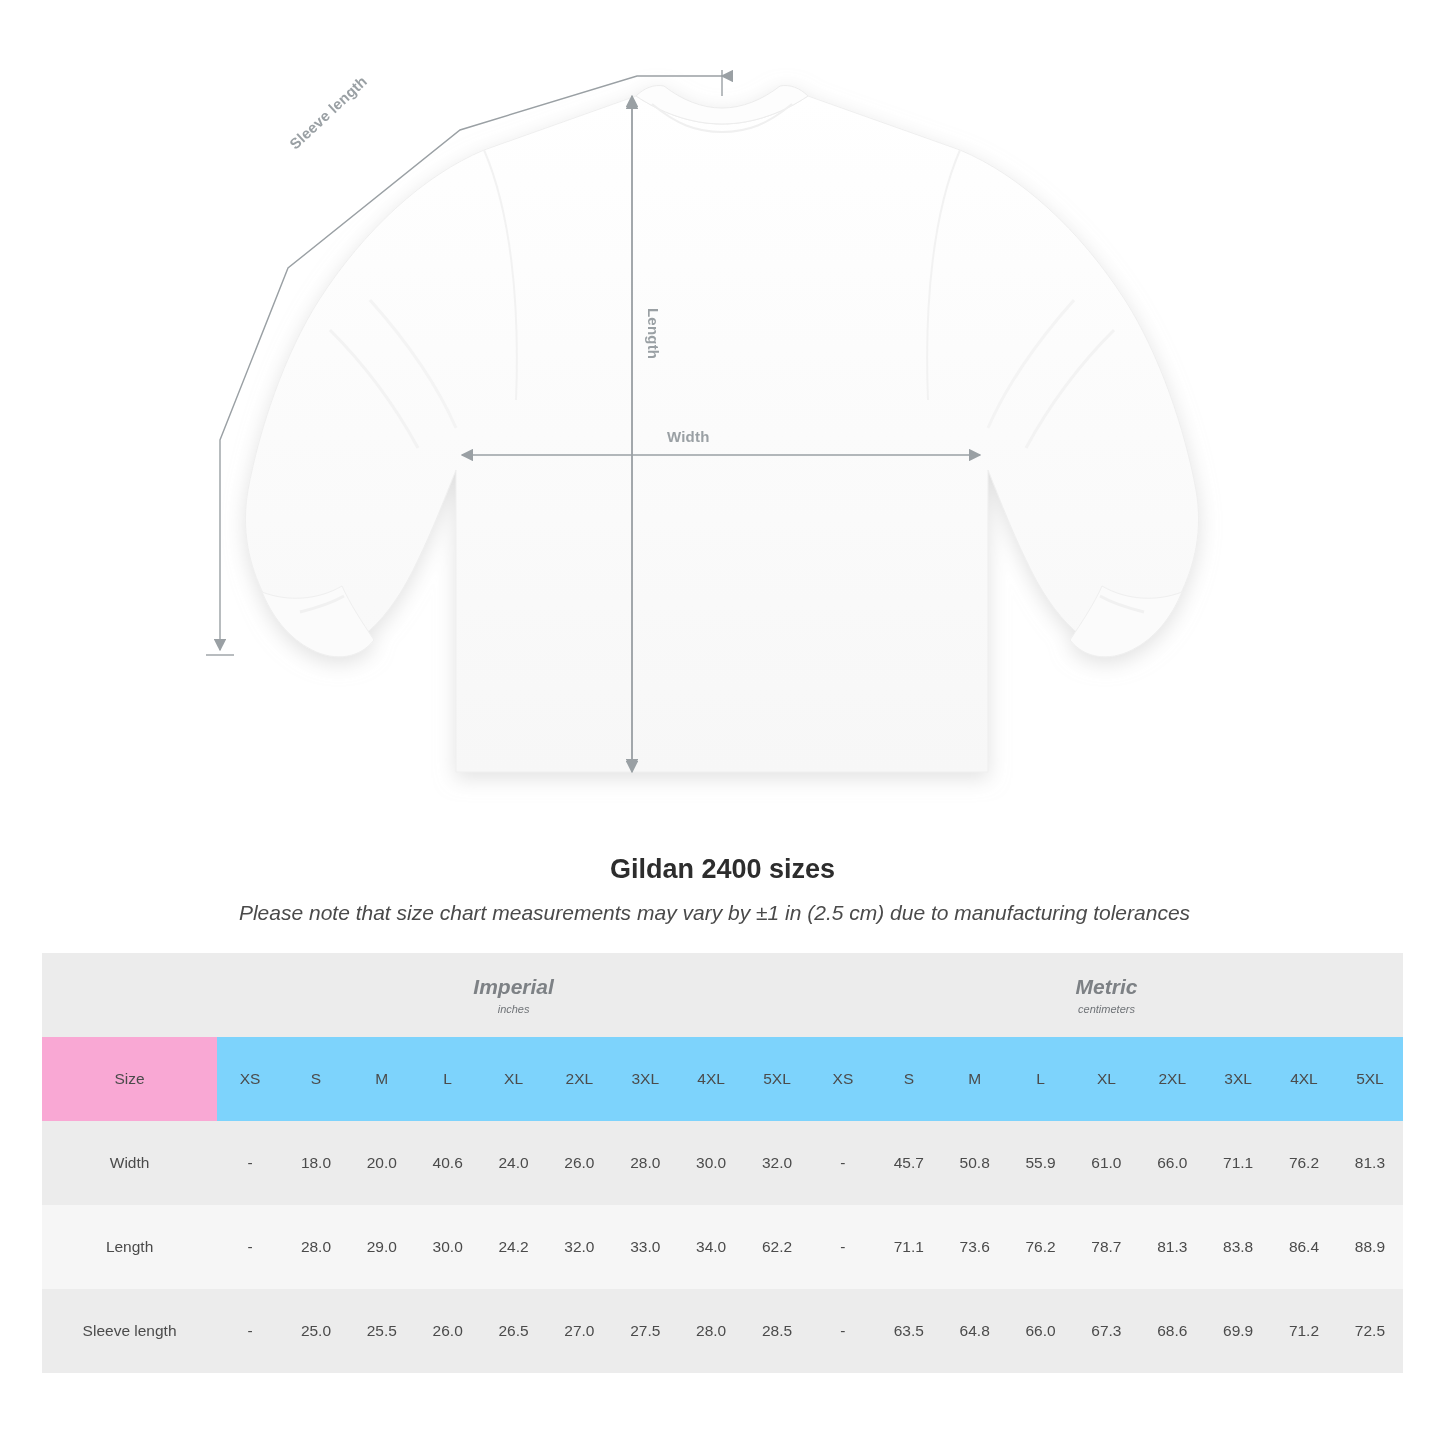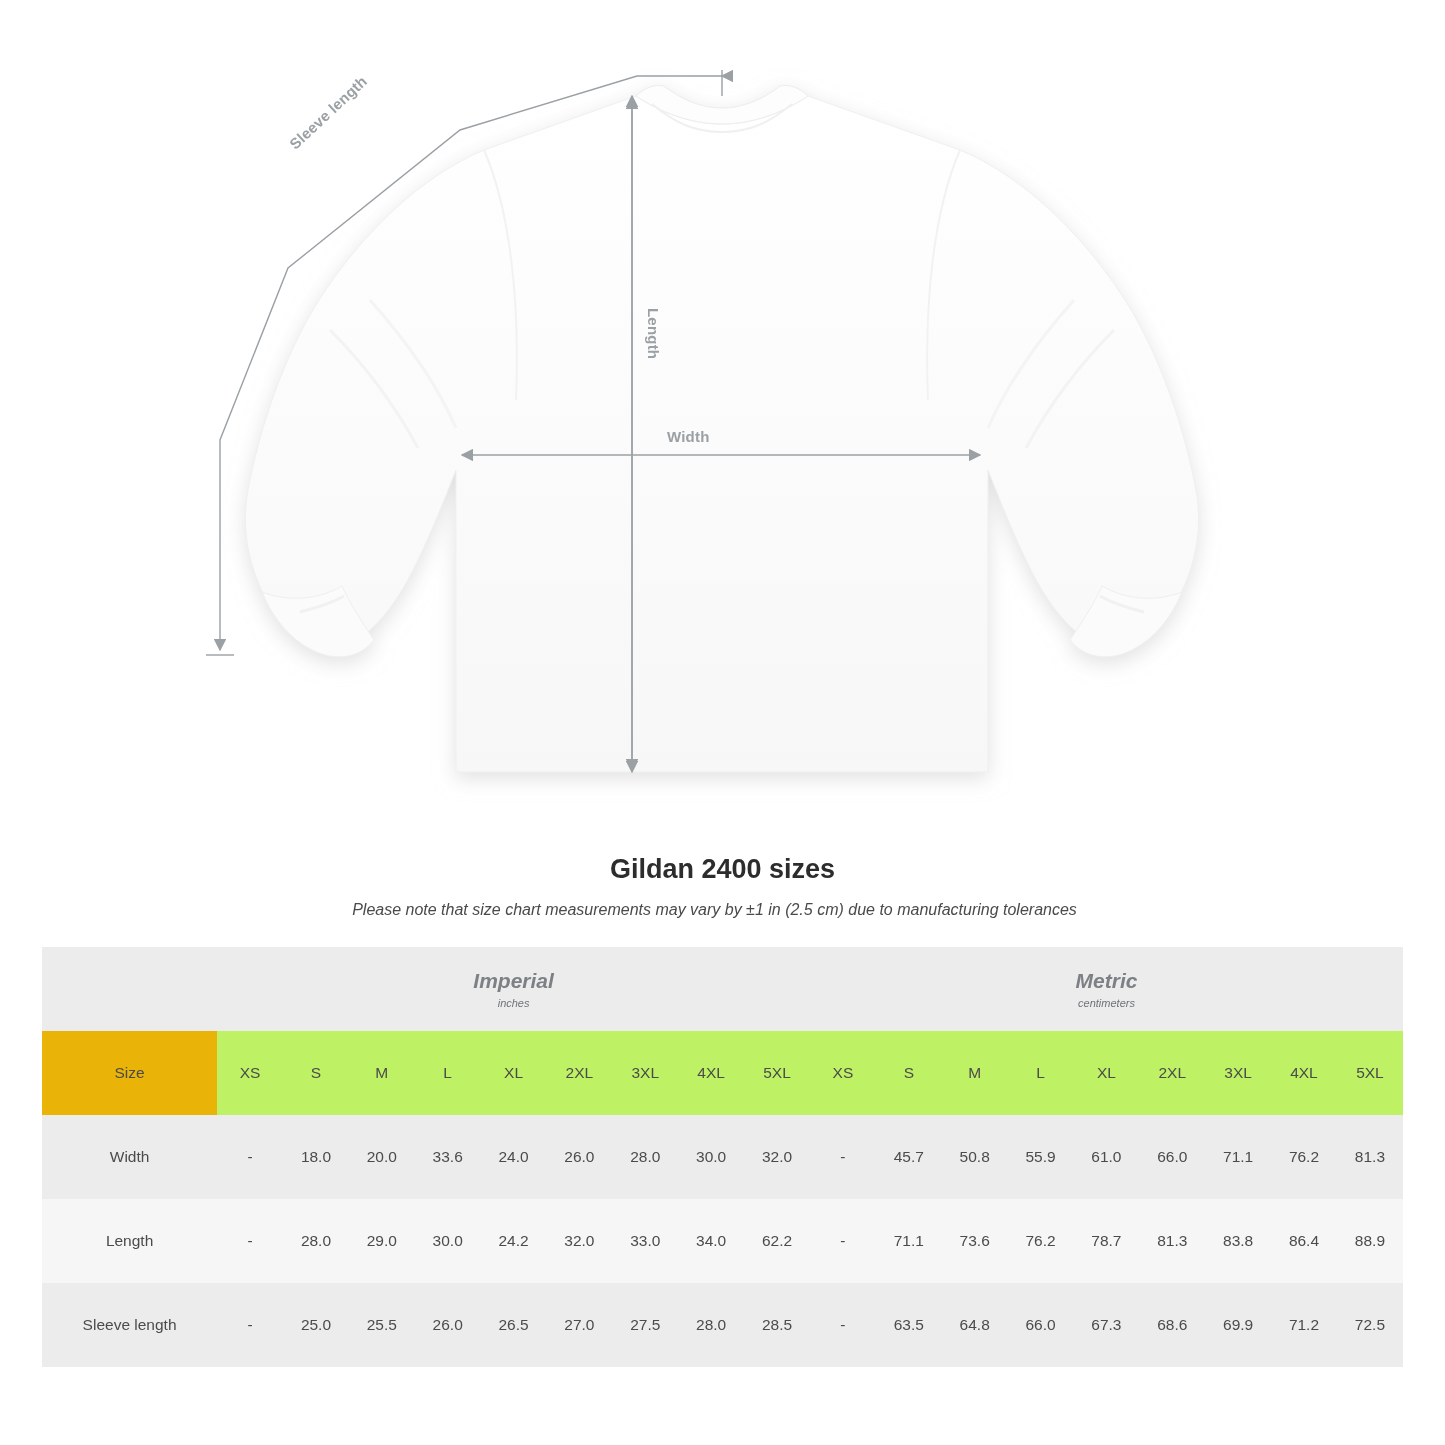"Please note that size chart" .chart-note { font-size: 16px -> 21px }
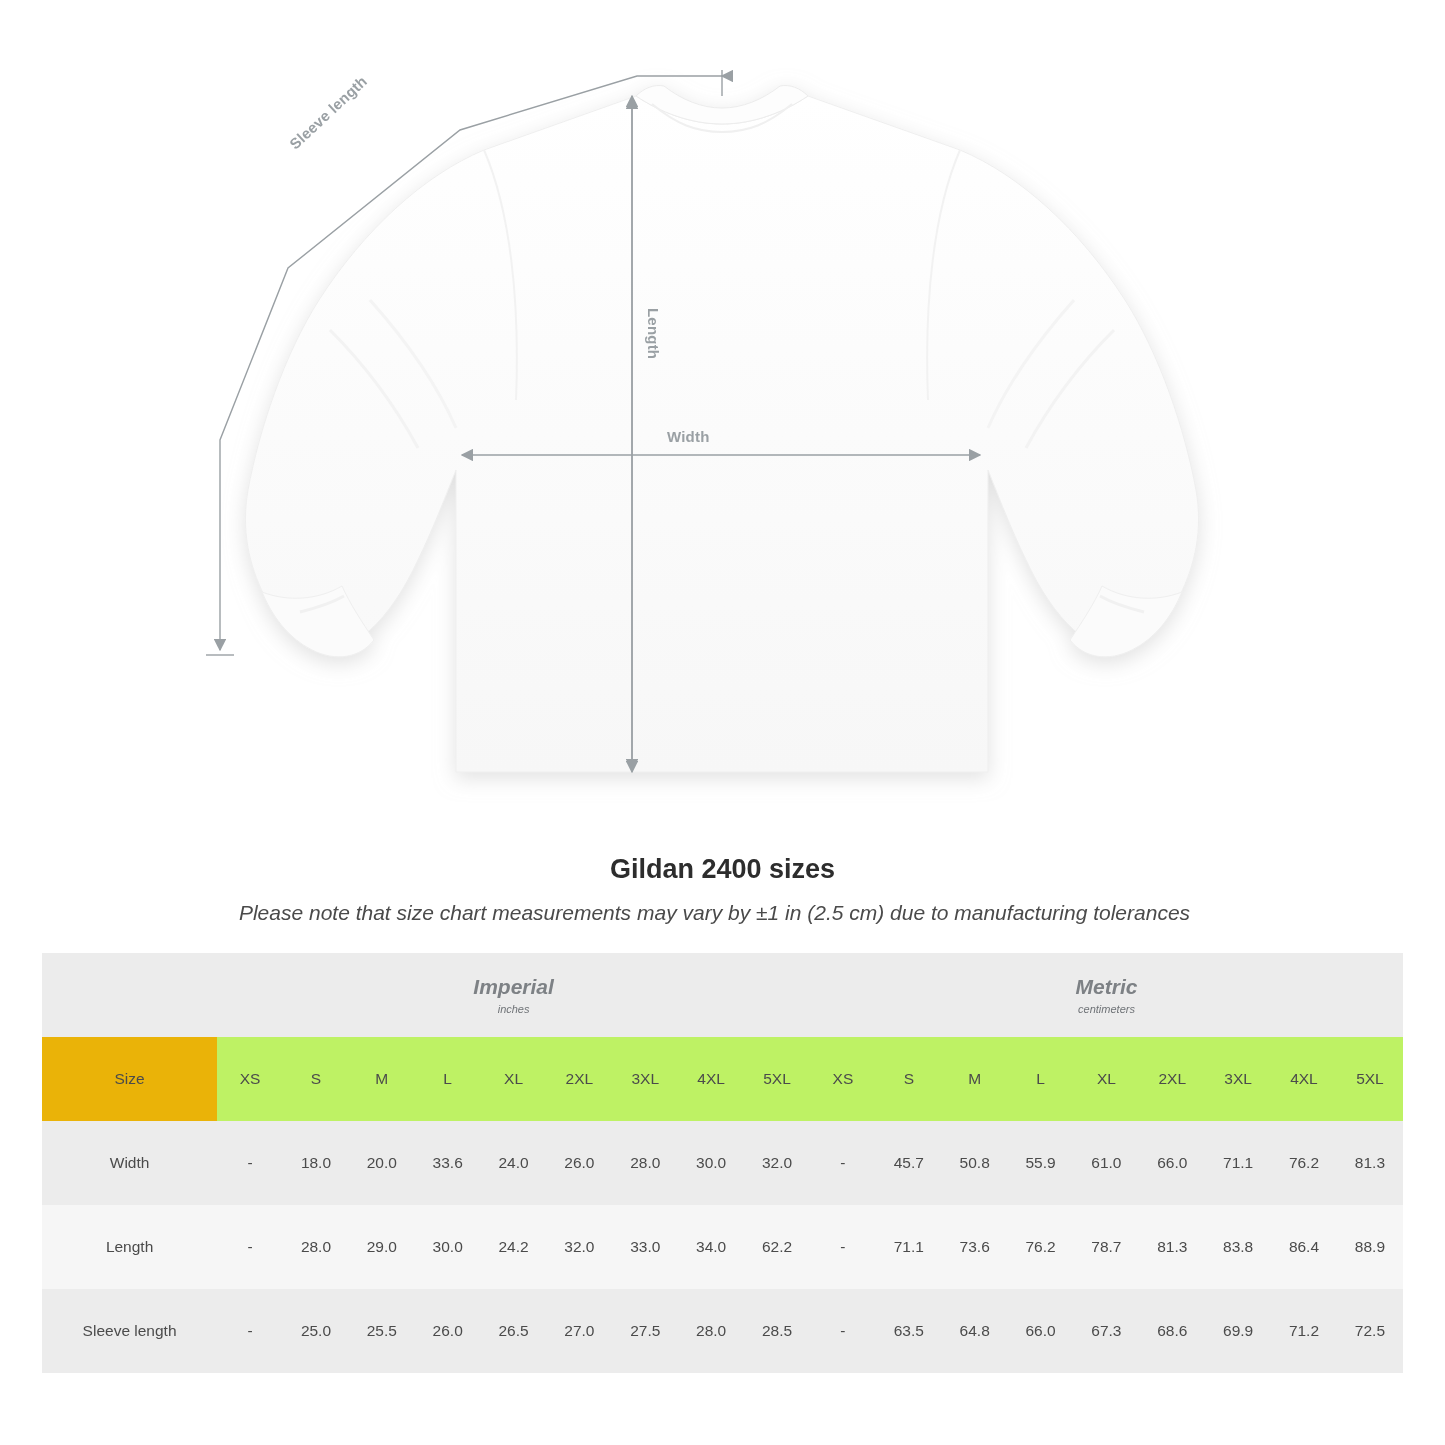"Size" .head-row td.rowlabel { background: #eab308 -> #f9a8d4 }
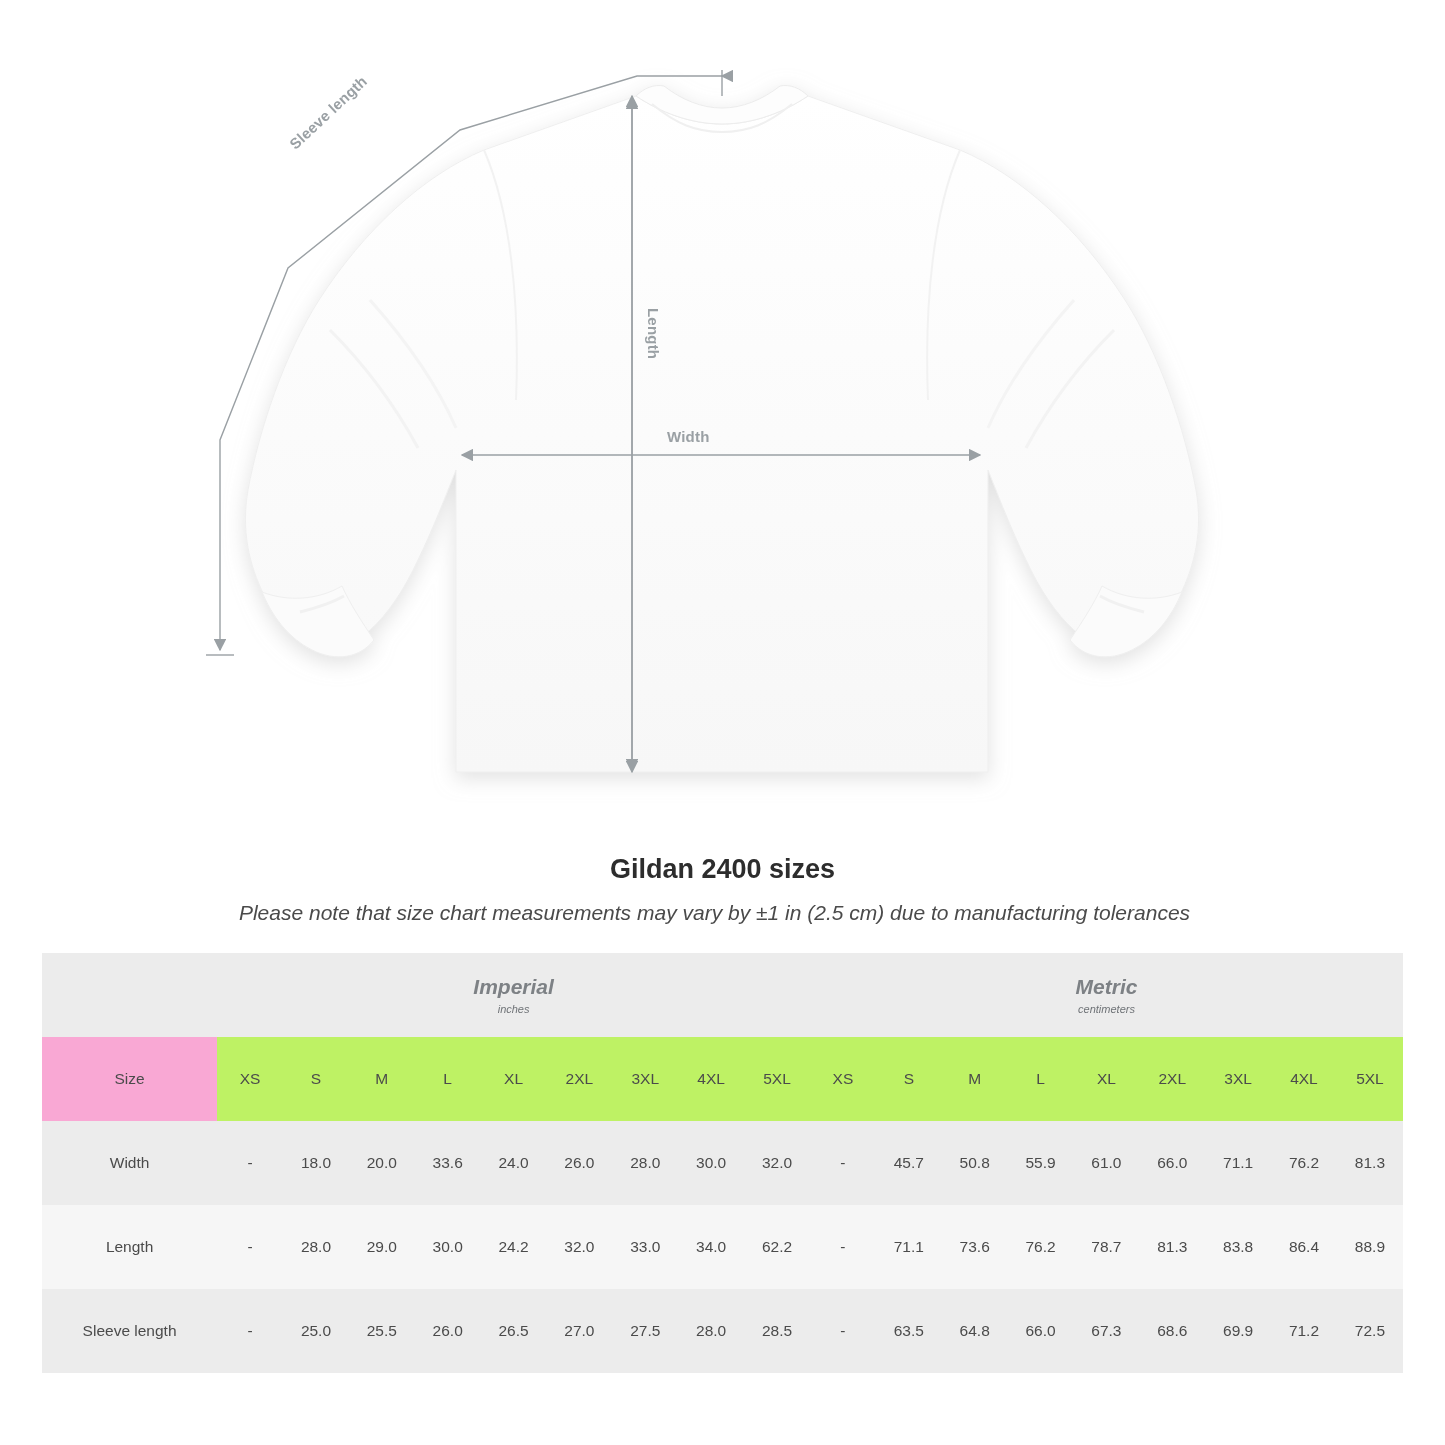"XS" .head-row td { background: #bef264 -> #7dd3fc }
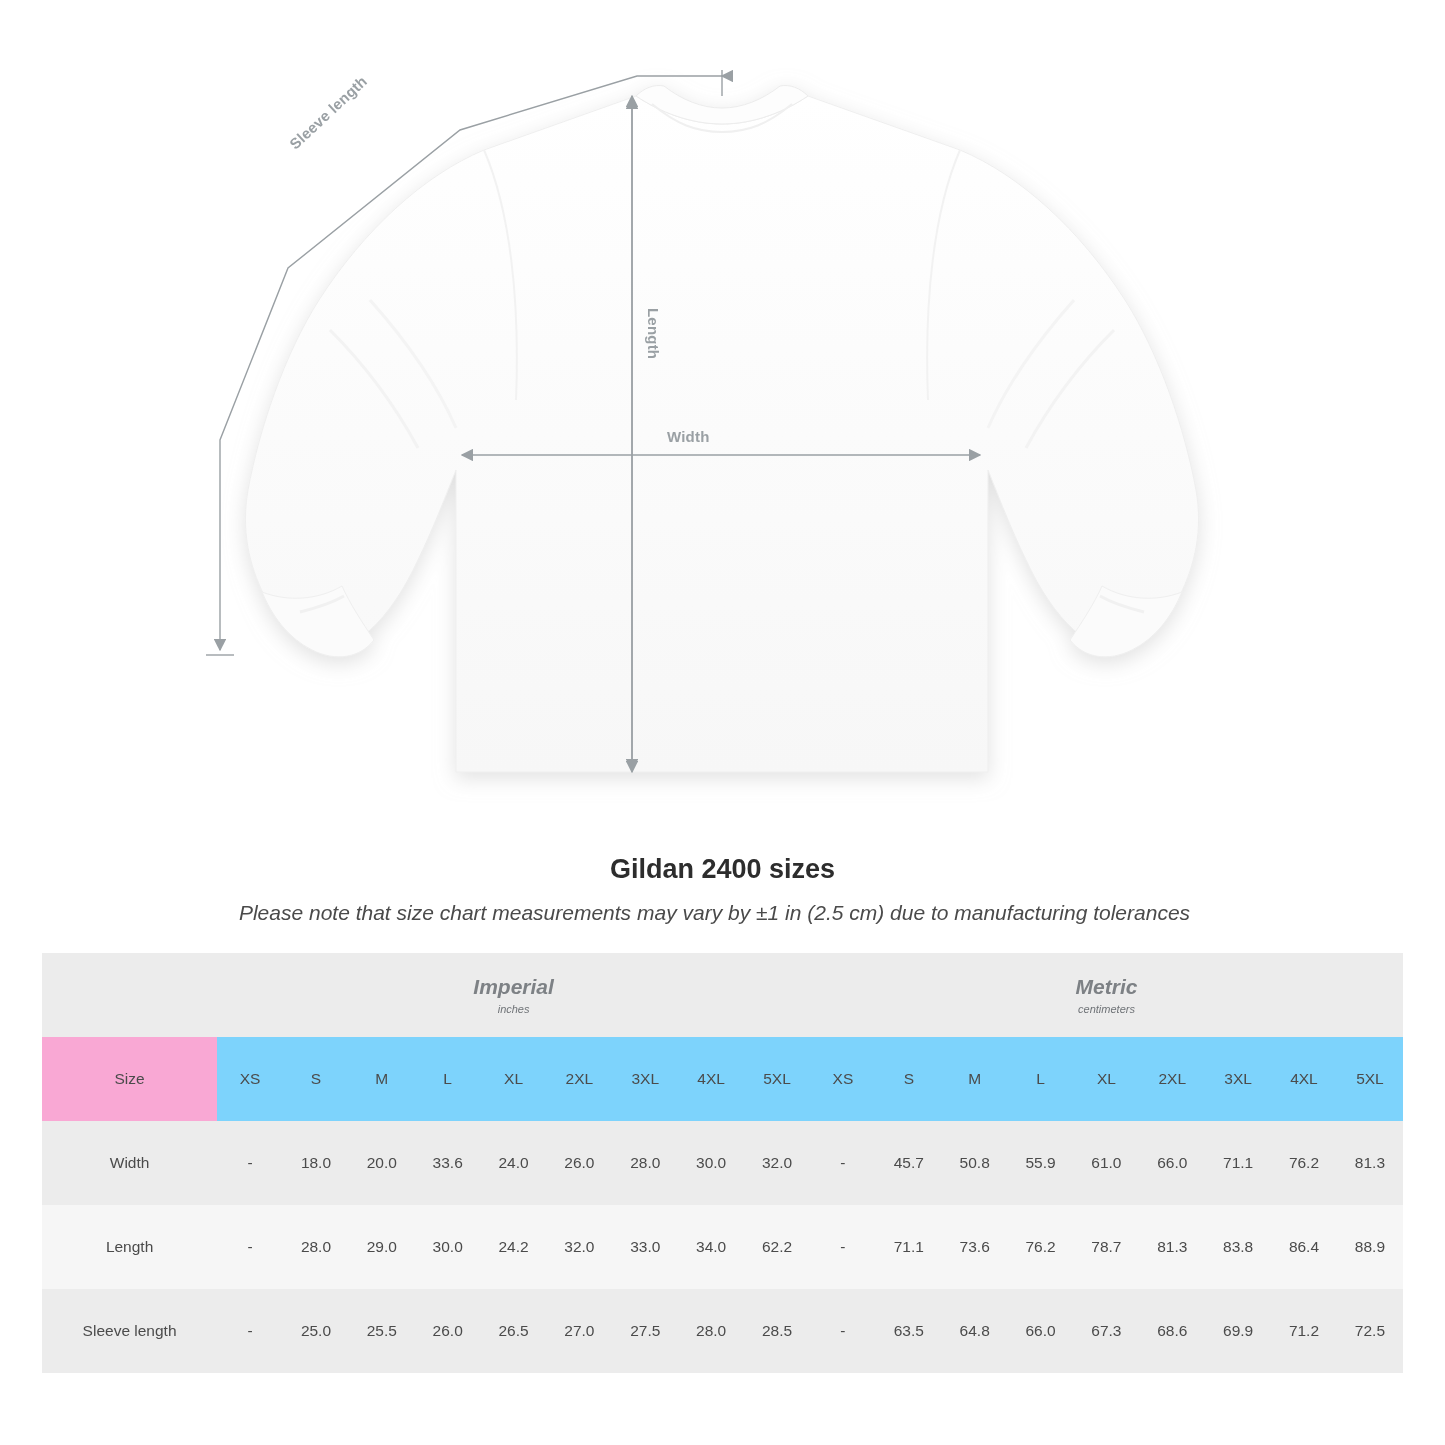"33.6" td { text: 33.6 -> 40.6 }
